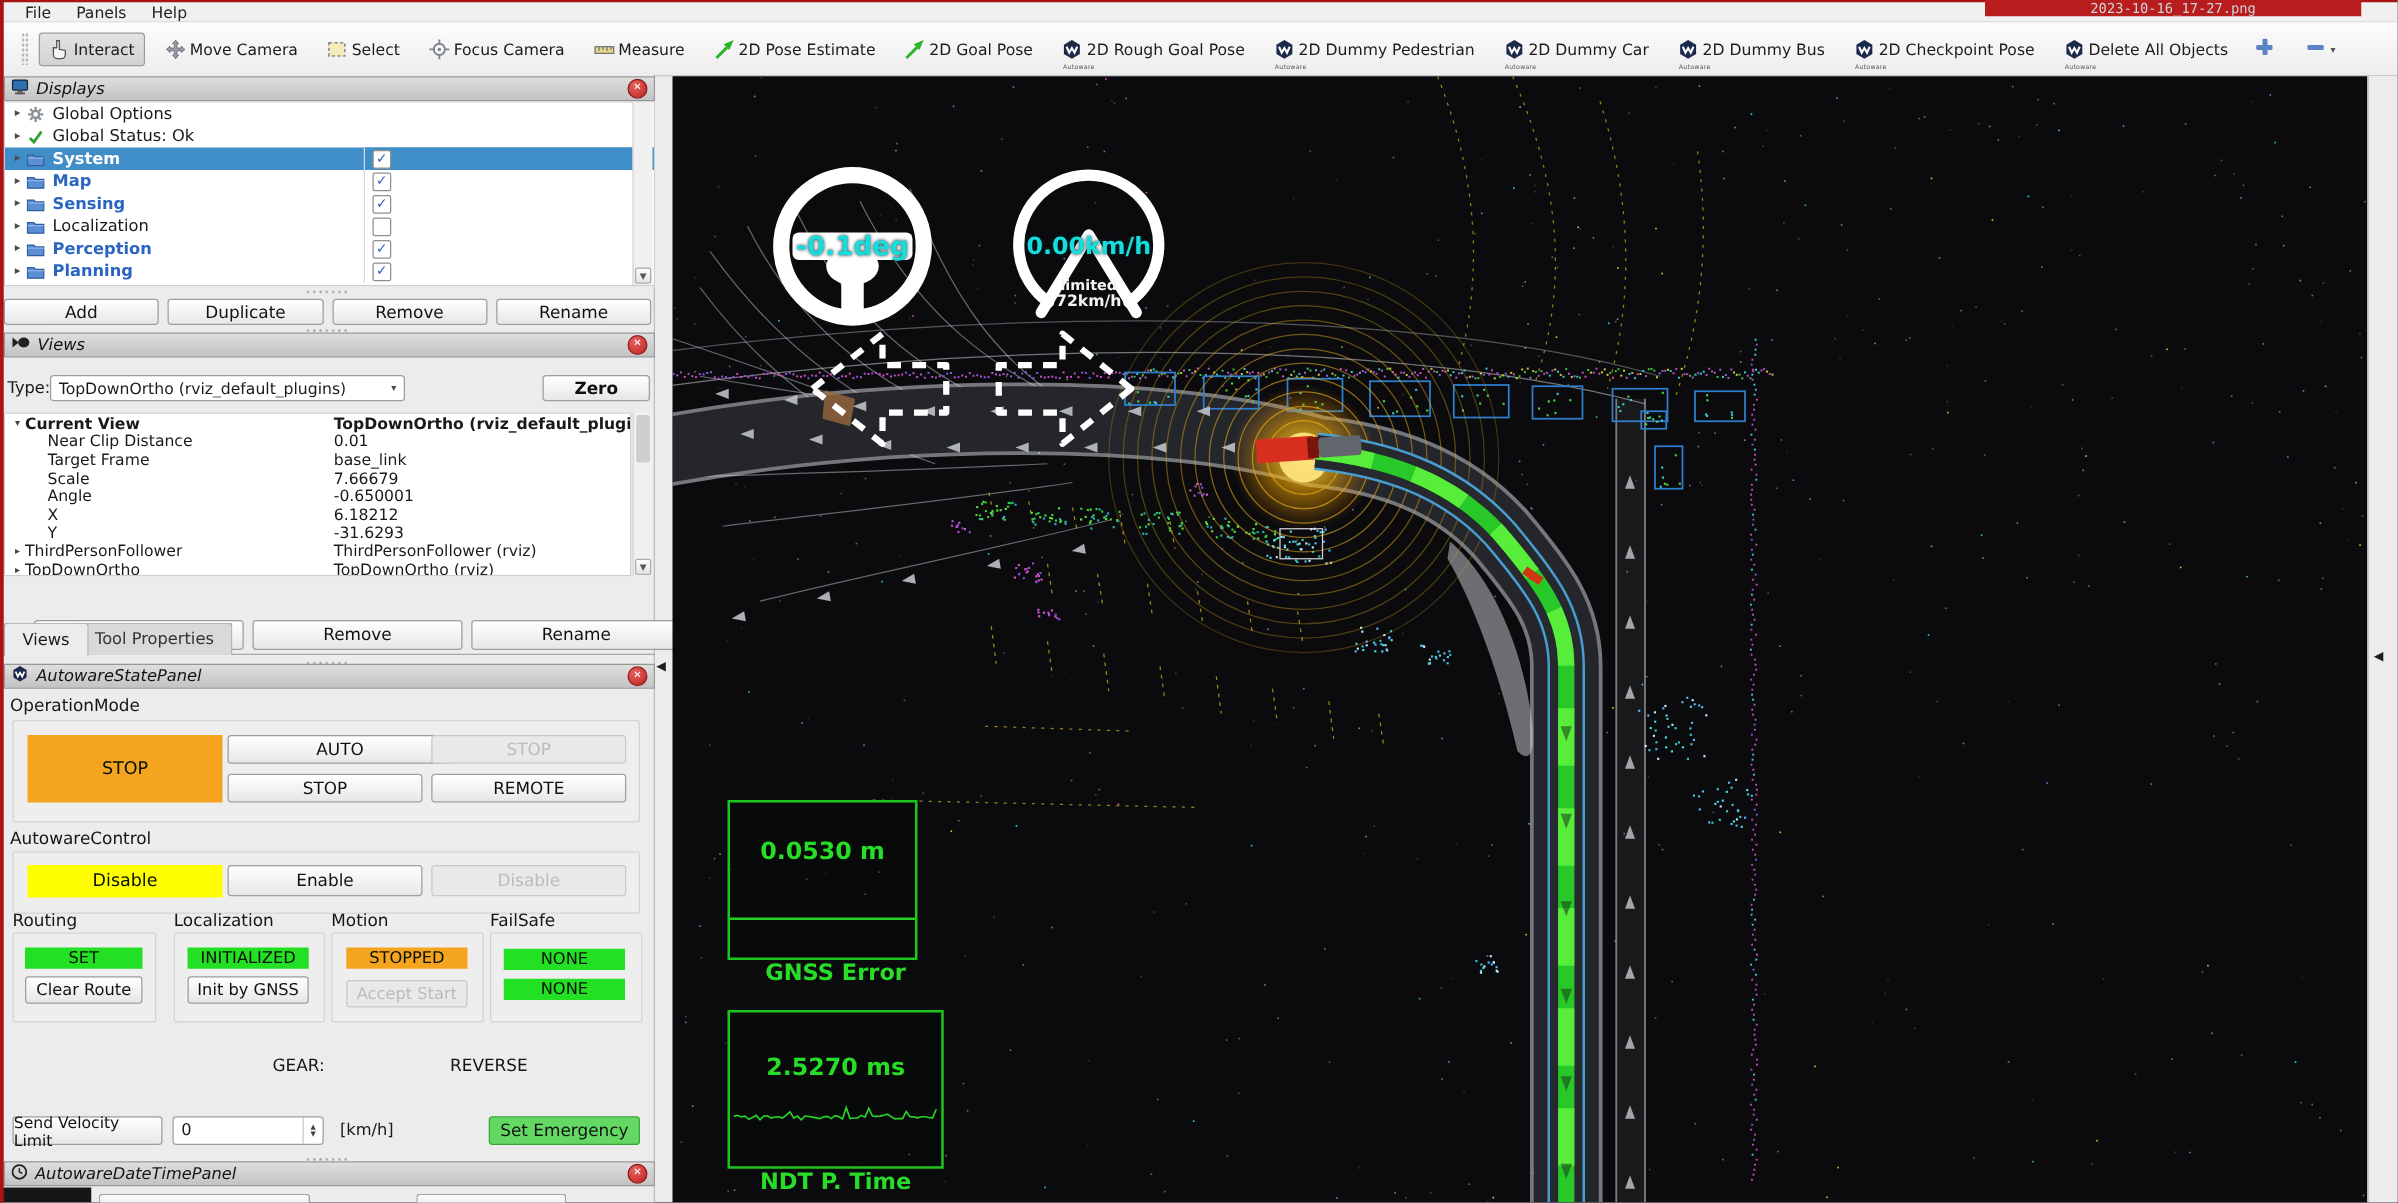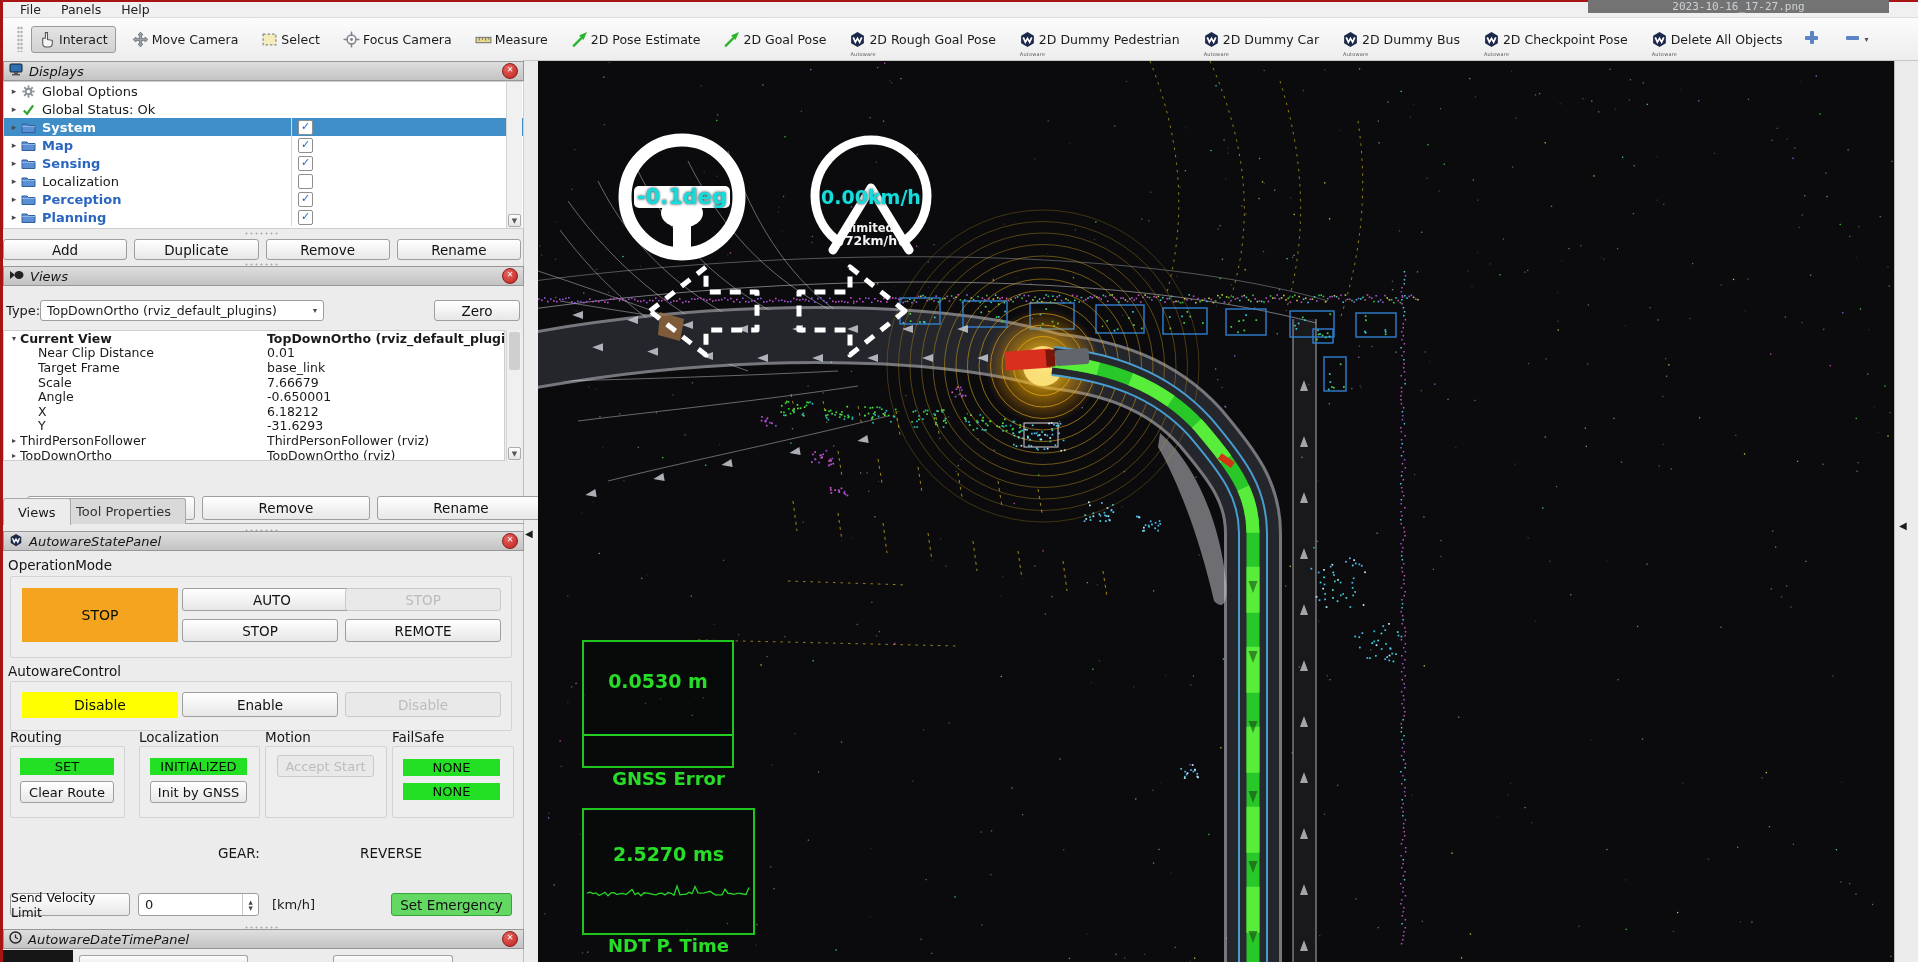"2023-10-16_17-27.png" #file-tab { background: #737373 -> #b91c1c }
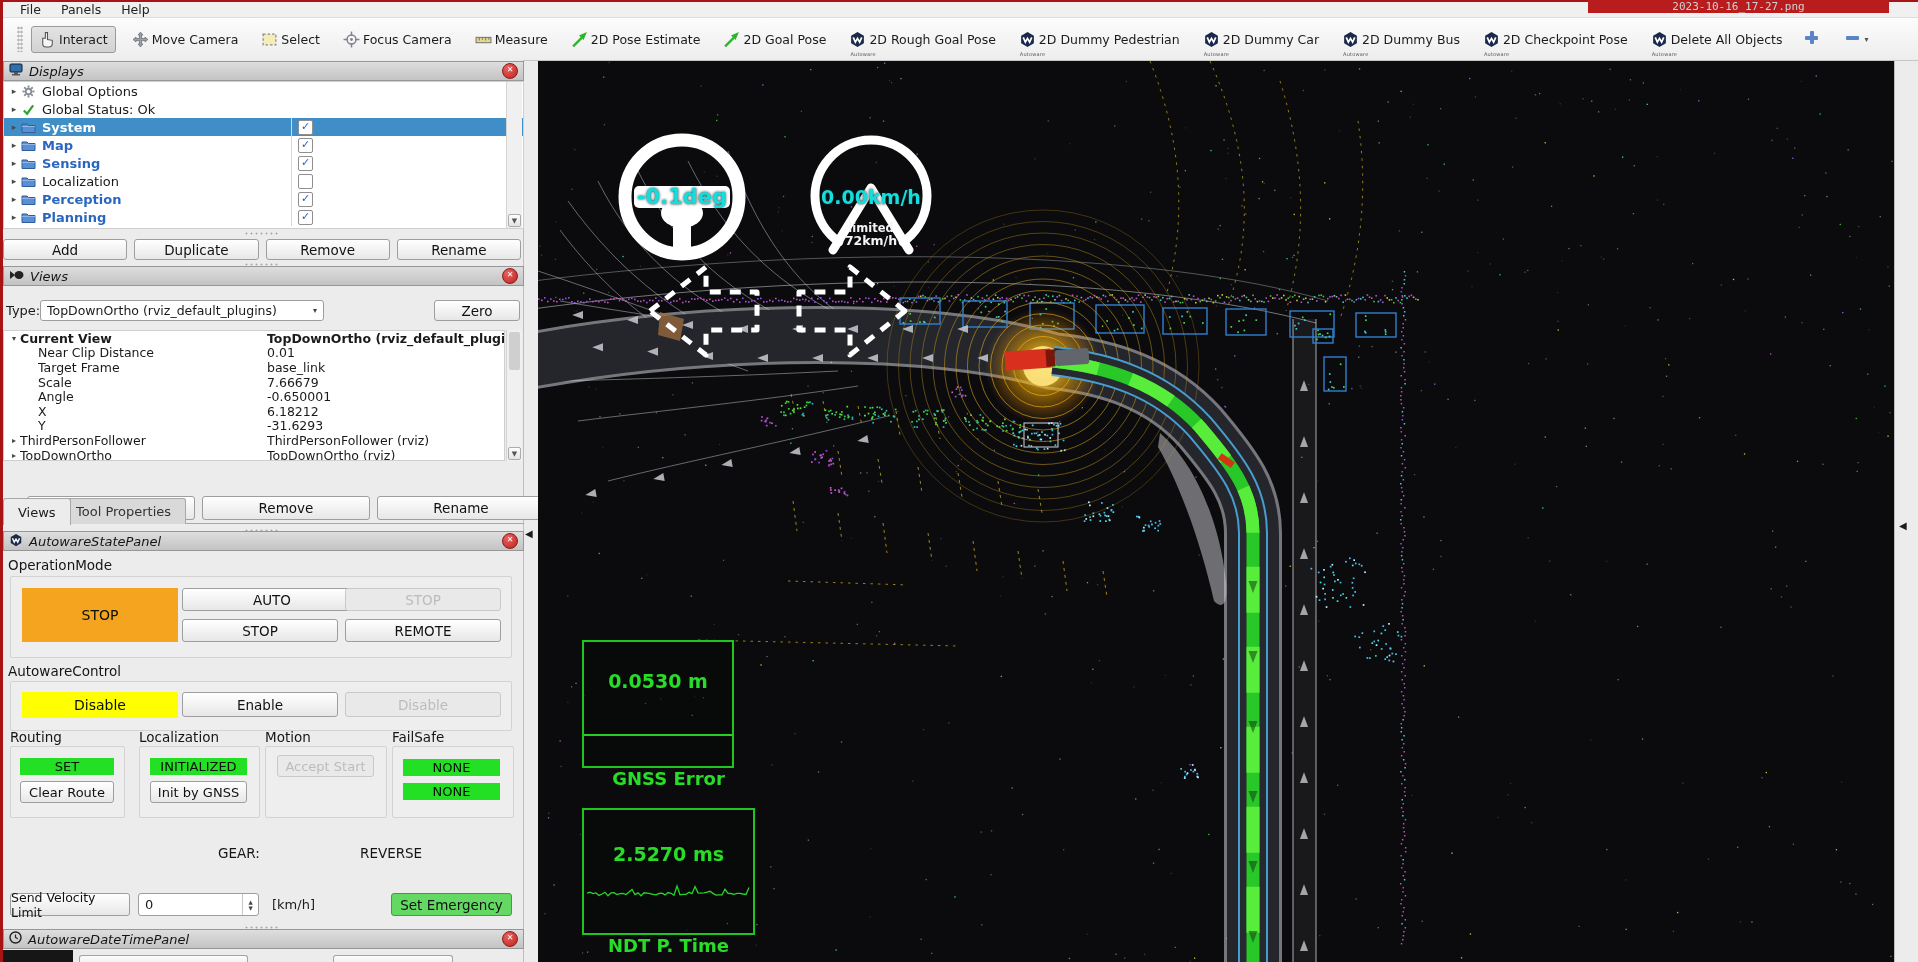"Zero" div.abs { font-weight: none -> bold }
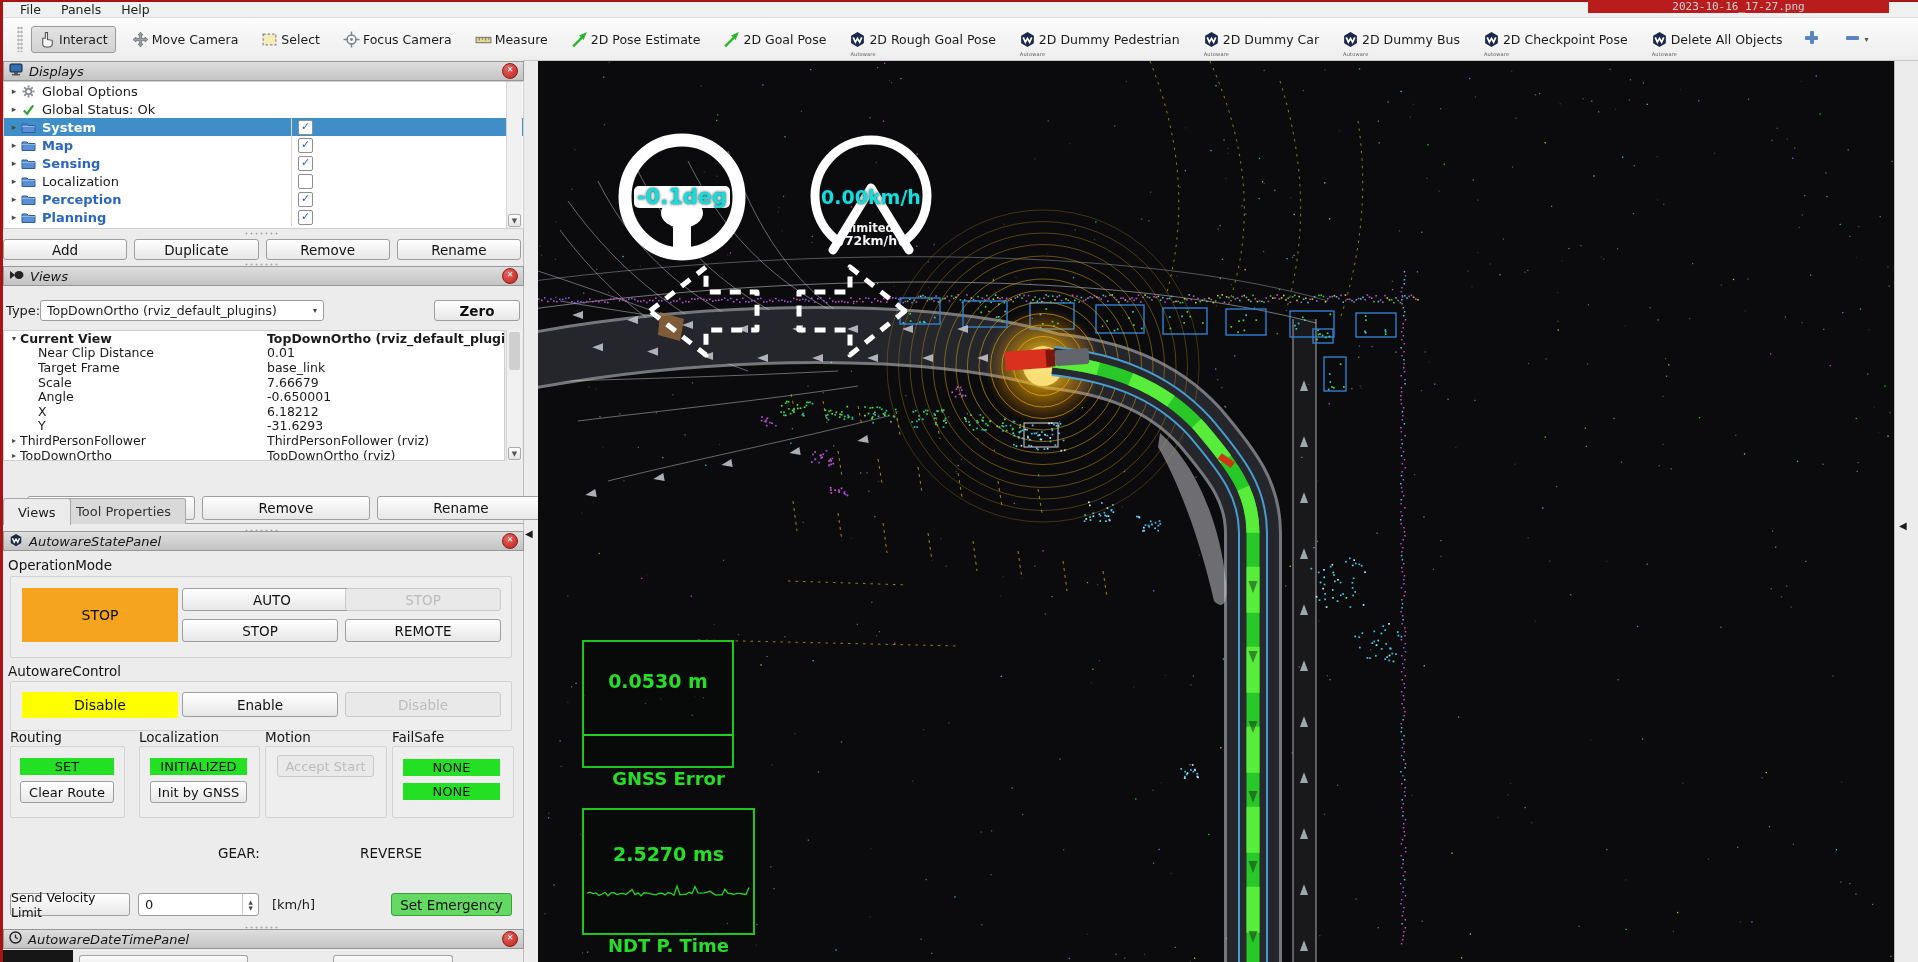"Accept Start" div.abs { top: 755px -> 784px }
